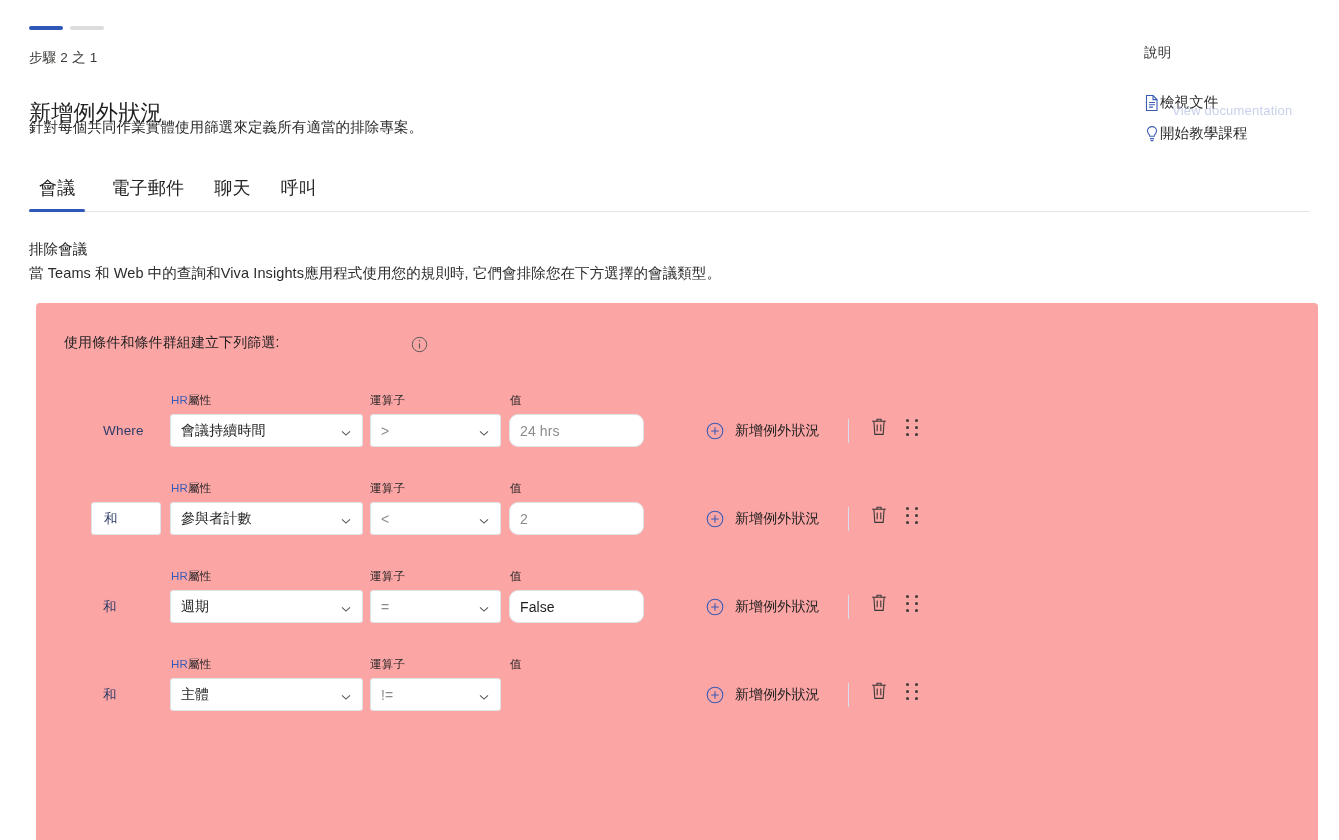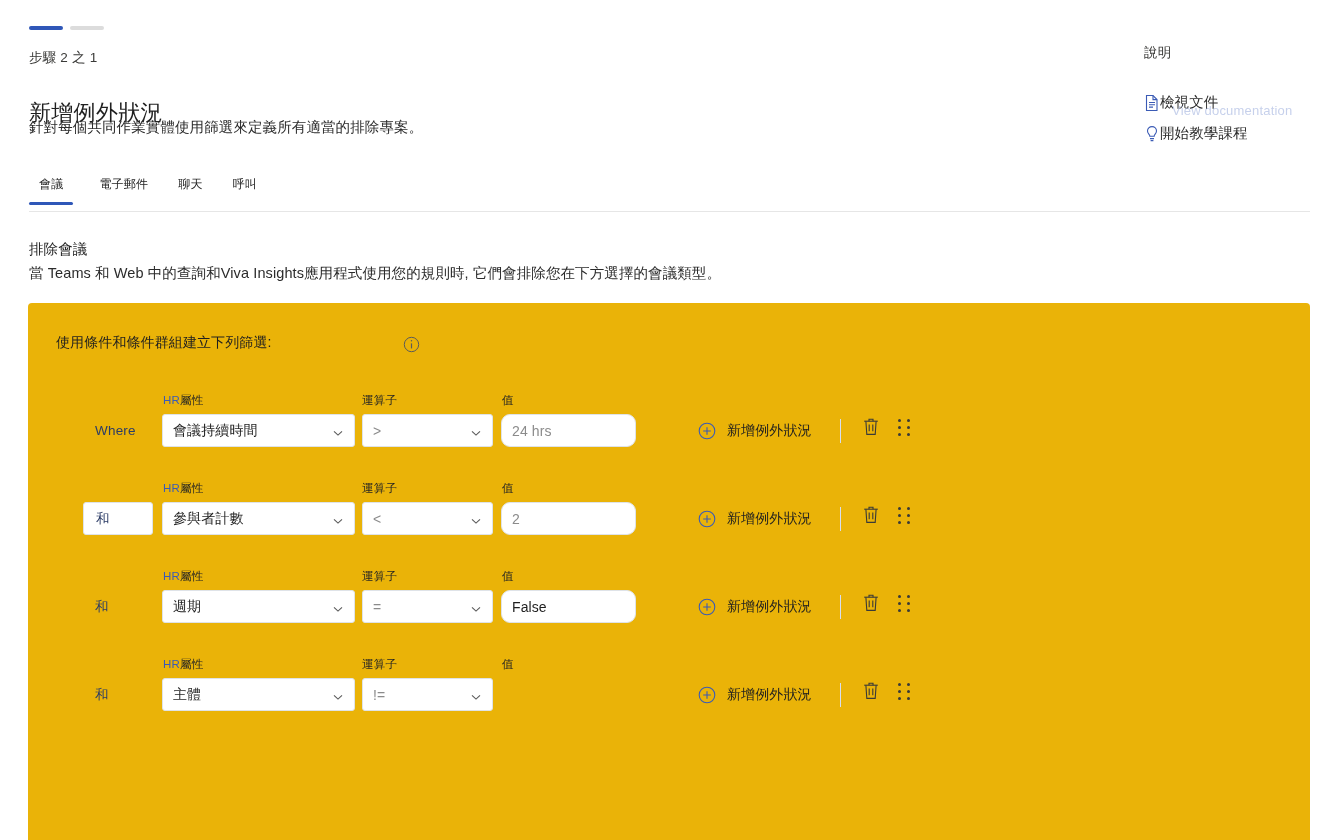"會議" .tab { font-size: 12px -> 18px }
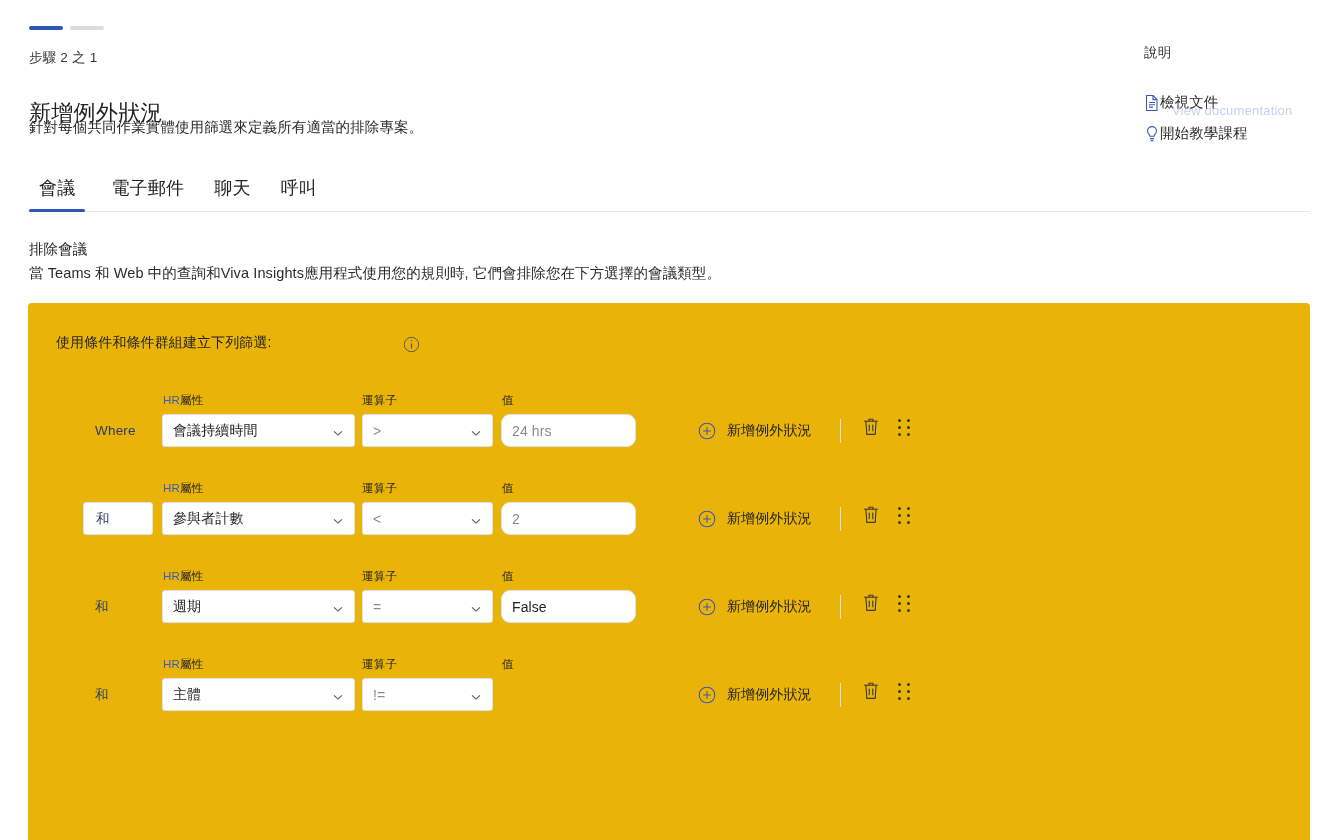"使用條件和條件群組建立下列篩選:" .panel { background: #eab308 -> #fca5a5; left: 28px -> 36px }
